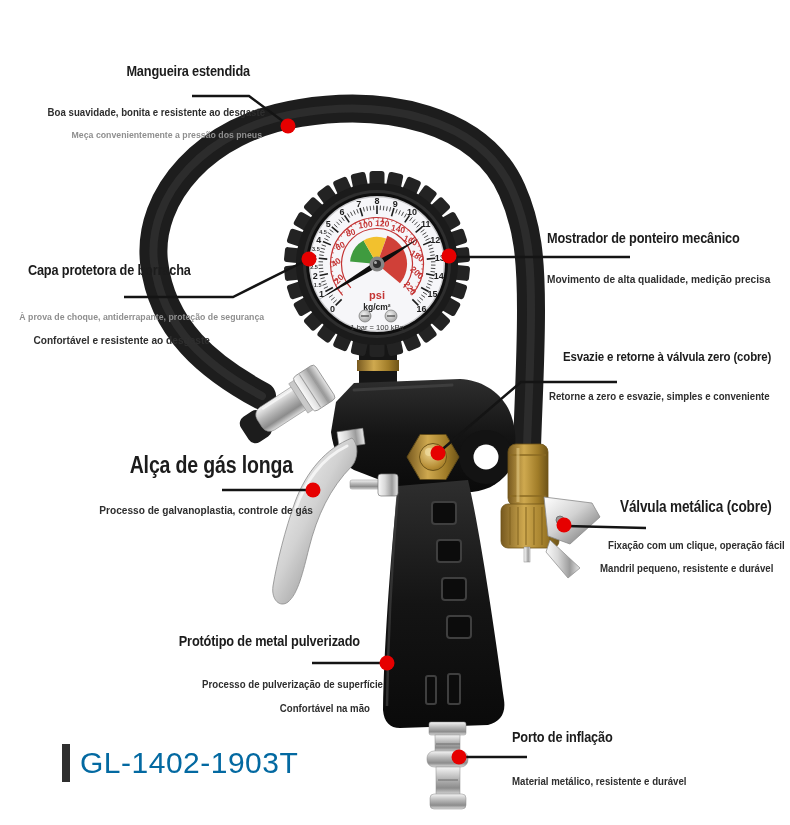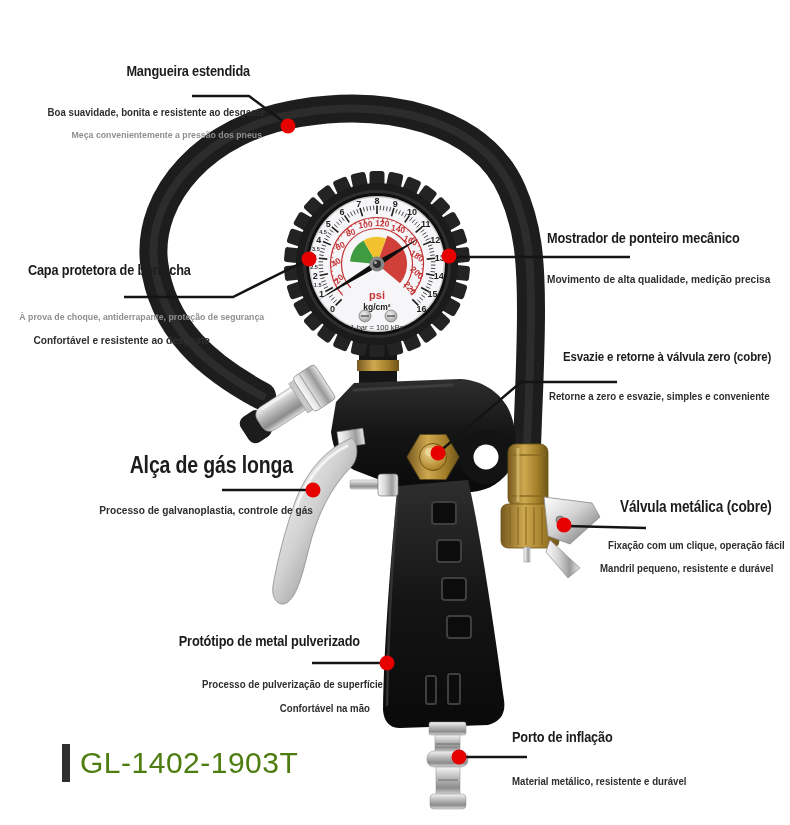"GL-1402-1903T" .model-text { color: #4d7c0f -> #0369a1 }
